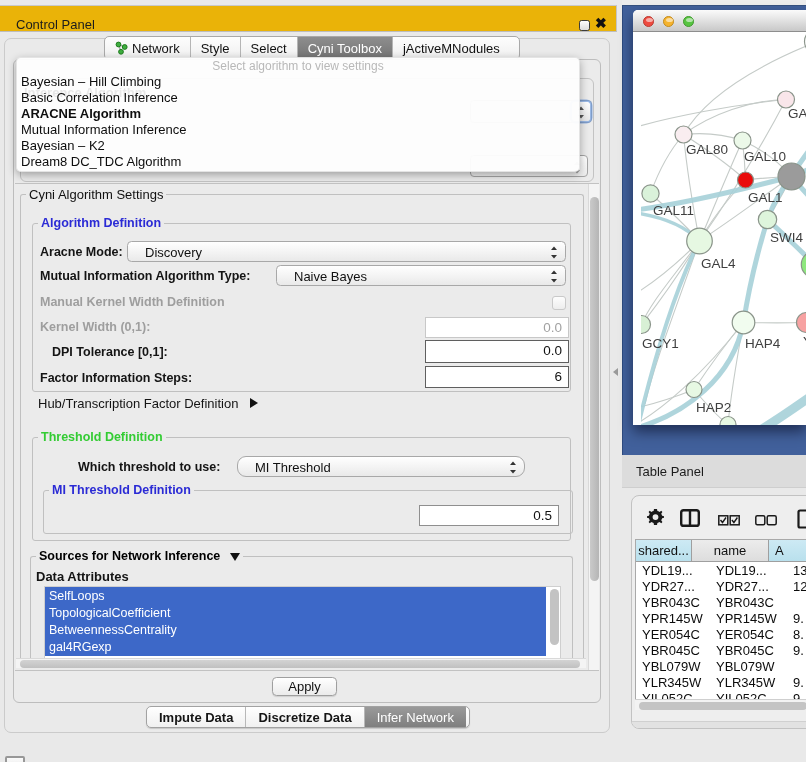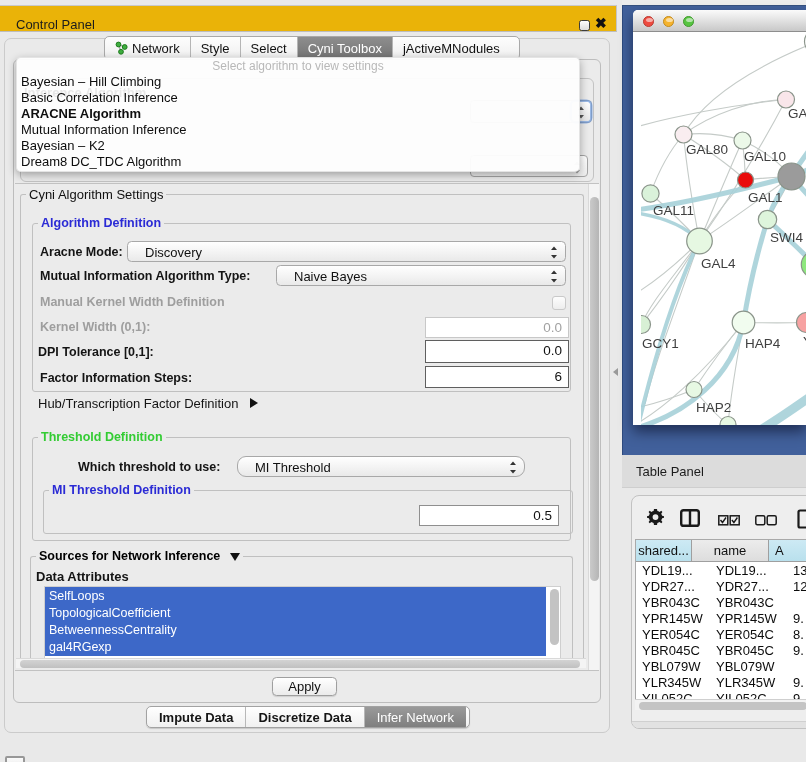"DPI Tolerance [0,1]:" div.flabel { left: 38px -> 52px }
